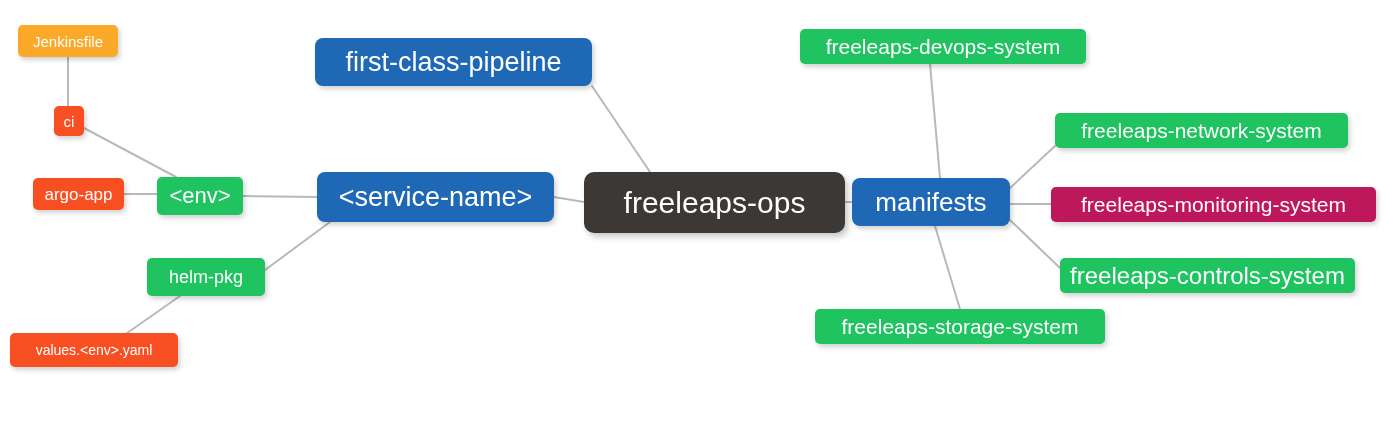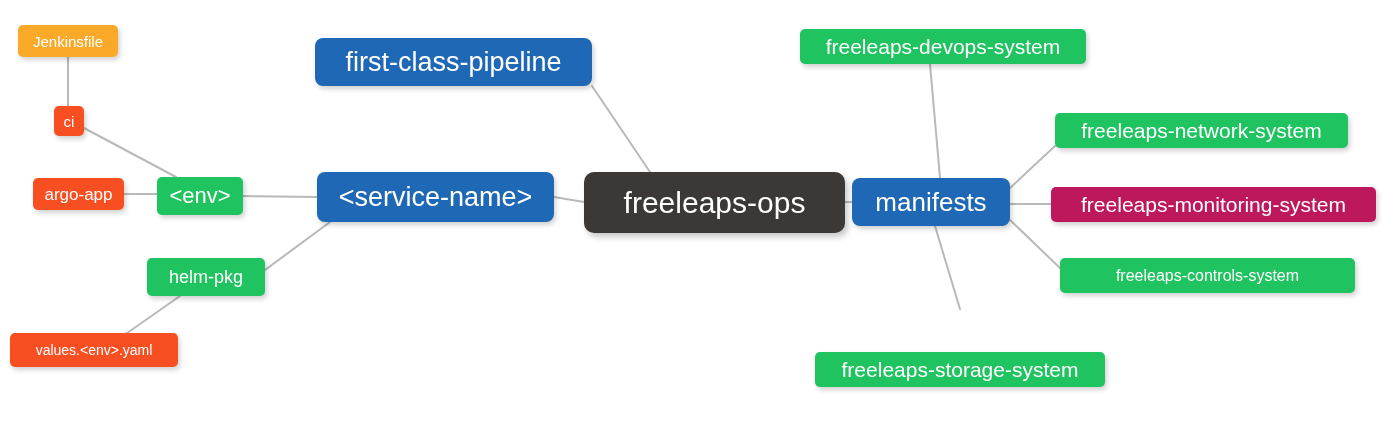"freeleaps-controls-system" div.node { font-size: 16px -> 24px }
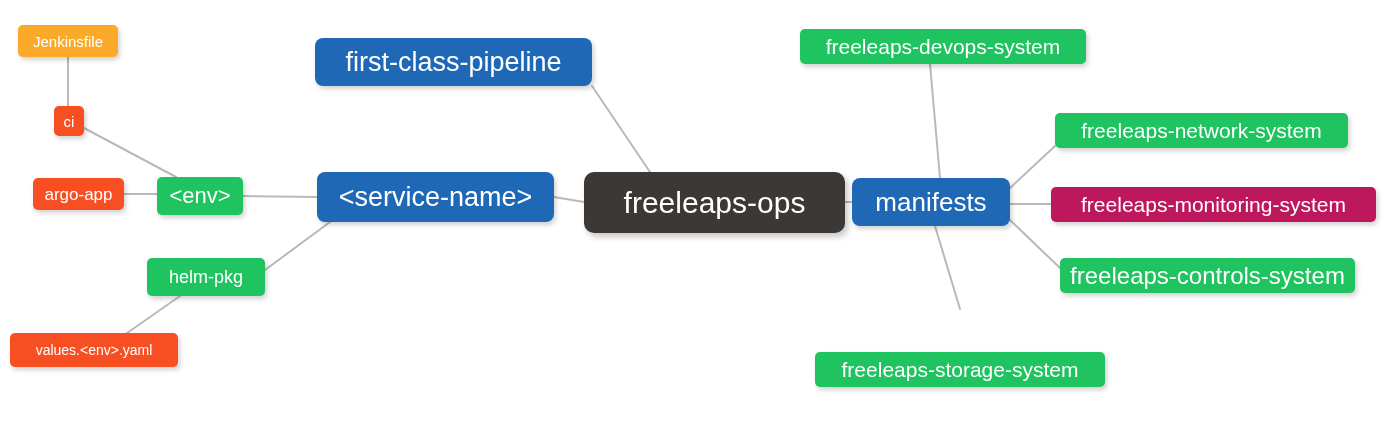"freeleaps-storage-system" div.node { margin-top: 43px -> none }
